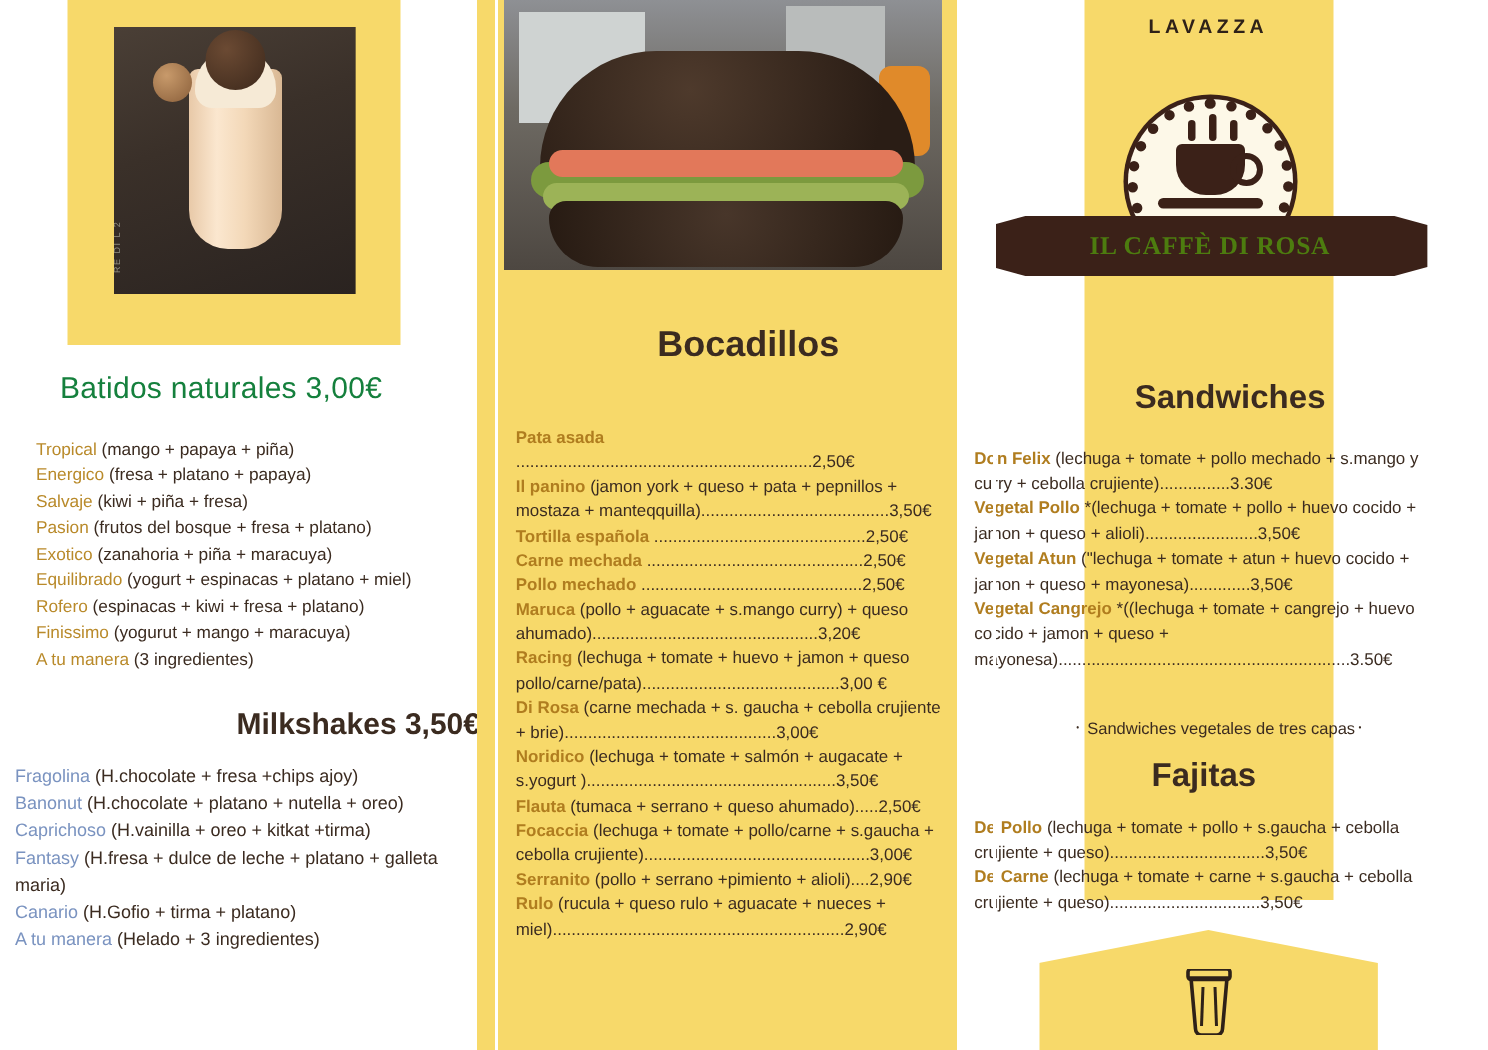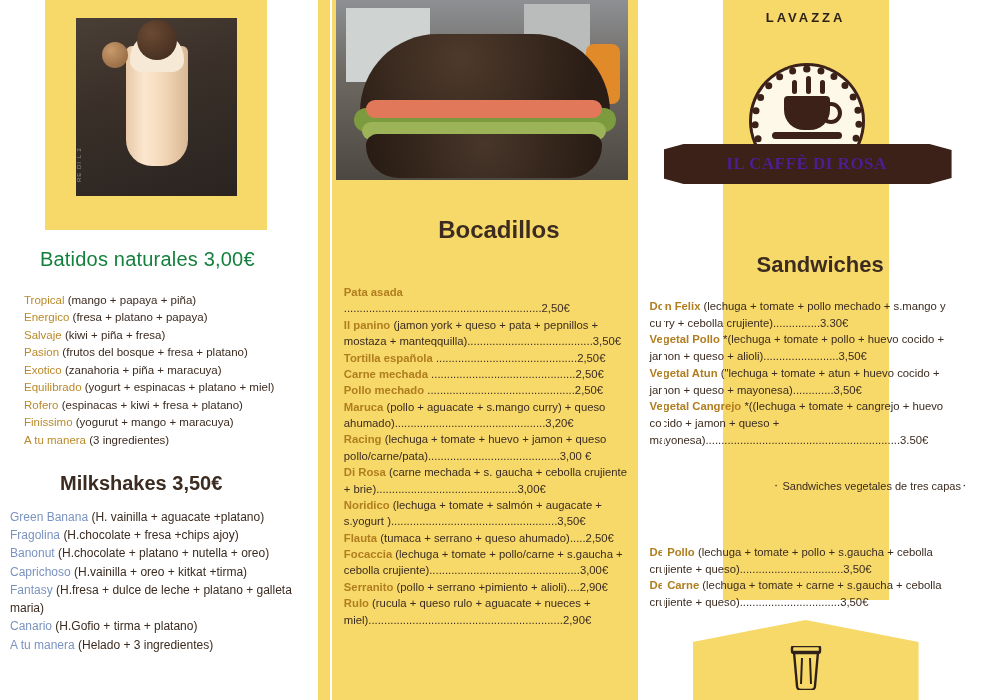"IL CAFFÈ DI ROSA" .logo-ribbon-txt { color: #4c1d95 -> #4d7c0f }
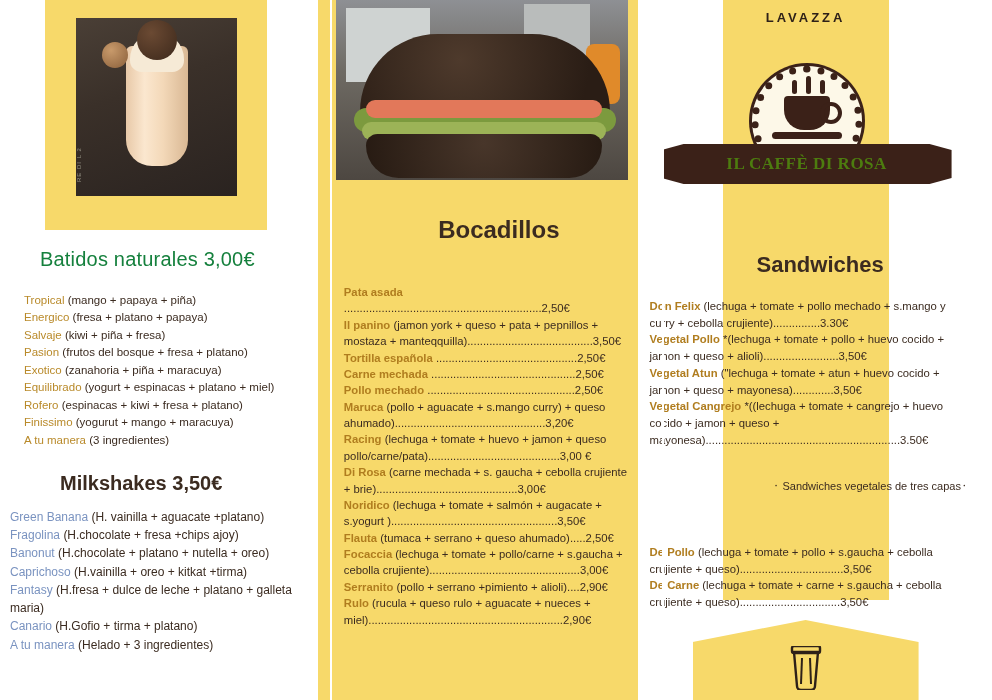"Milkshakes 3,50€" .c2-title { text-align: none -> right }
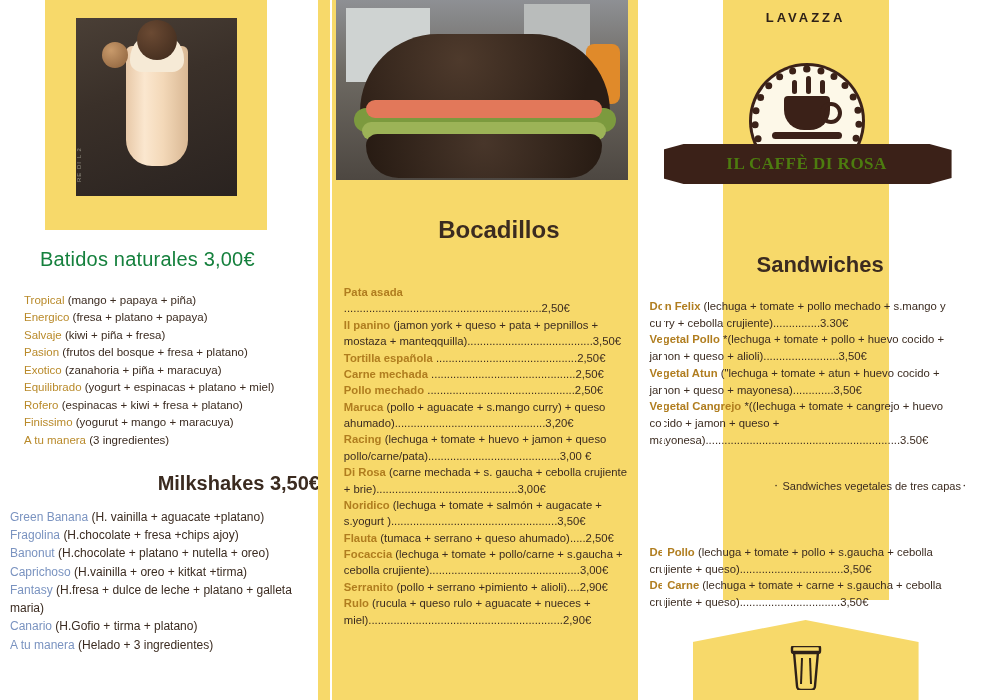"᛫ Sandwiches vegetales de tres" .c3-note { left: 0 -> 10px; text-align: right -> center }
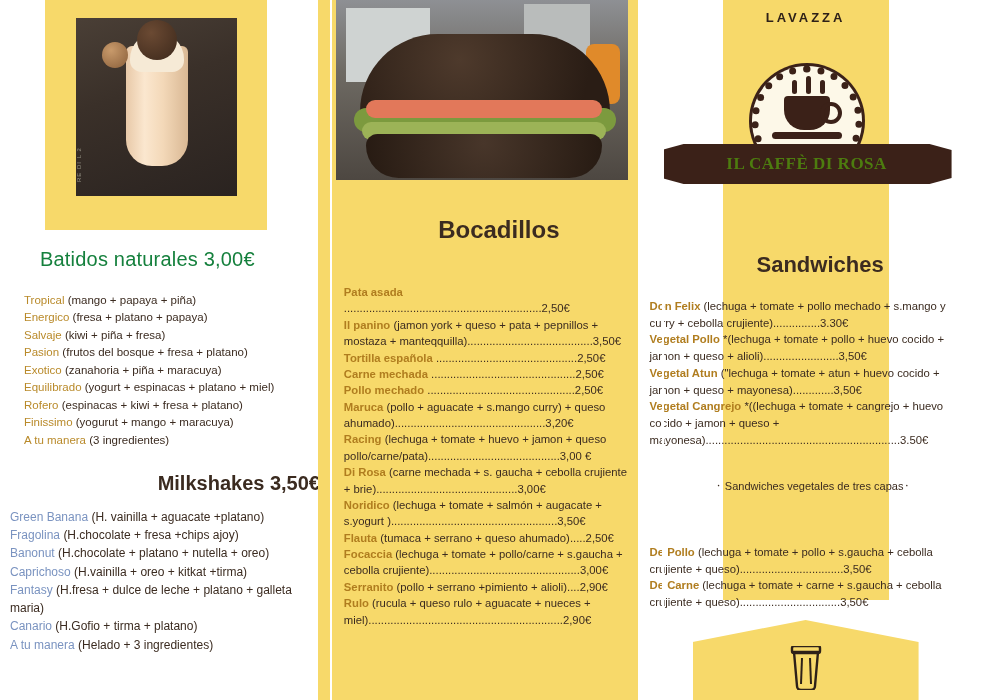"Green Banana (H. vainilla +" div.it { html: <div><span>Green Banana </span><span>(H. vainilla + aguacate +platano)</span></div> -> none }
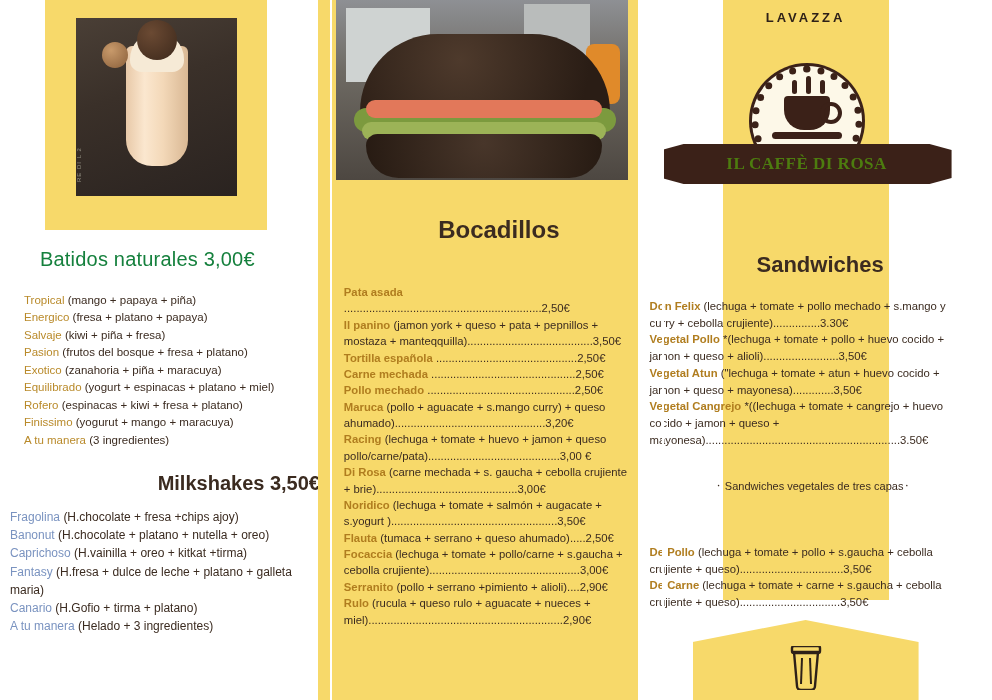"Fajitas" div.c3-h2 { html: none -> <div>Fajitas</div> }
